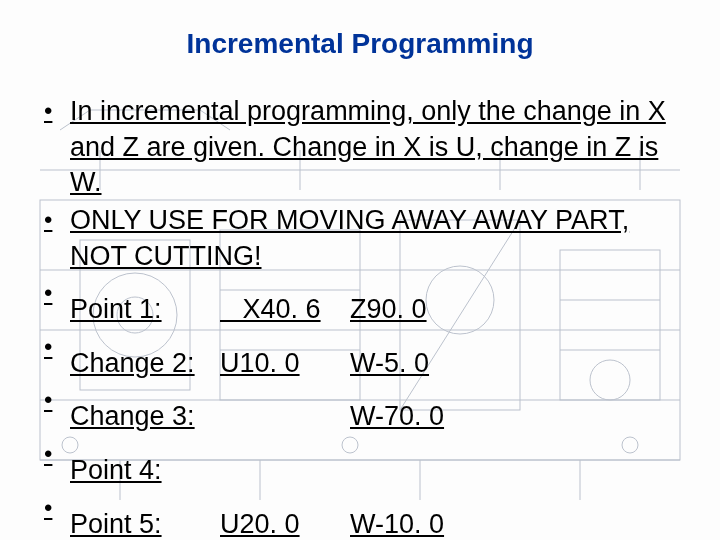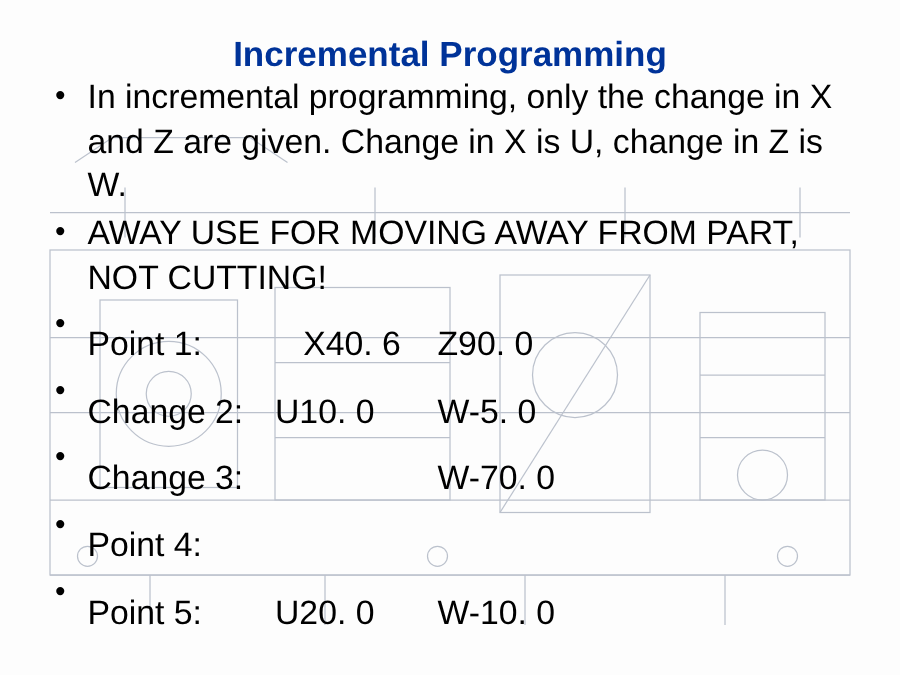"Incremental Programming" .title { margin-bottom: none -> 34px }
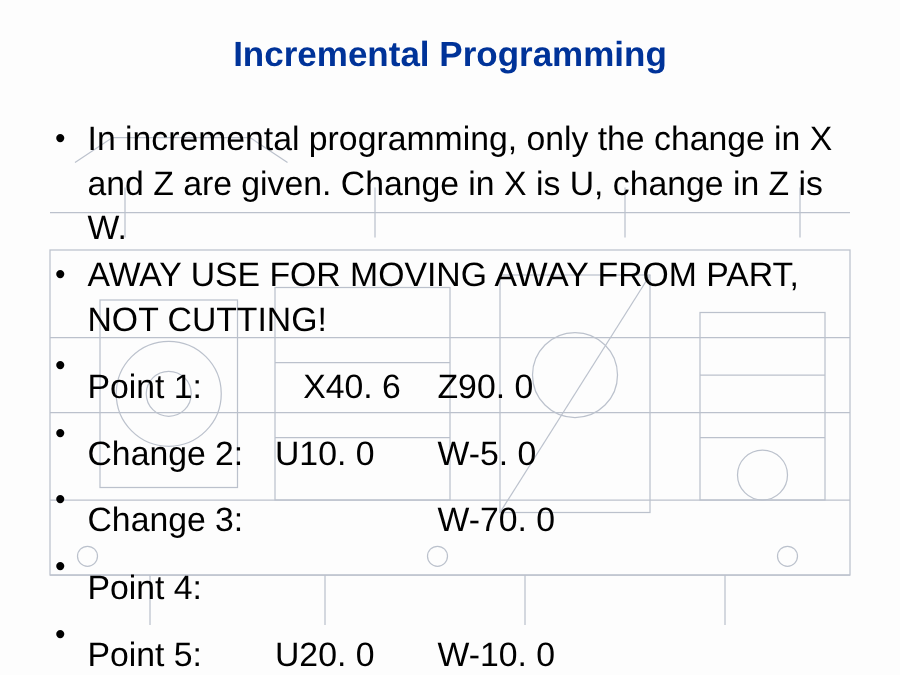"In incremental programming, only the" ul.bullets > li { text-decoration: none -> underline }
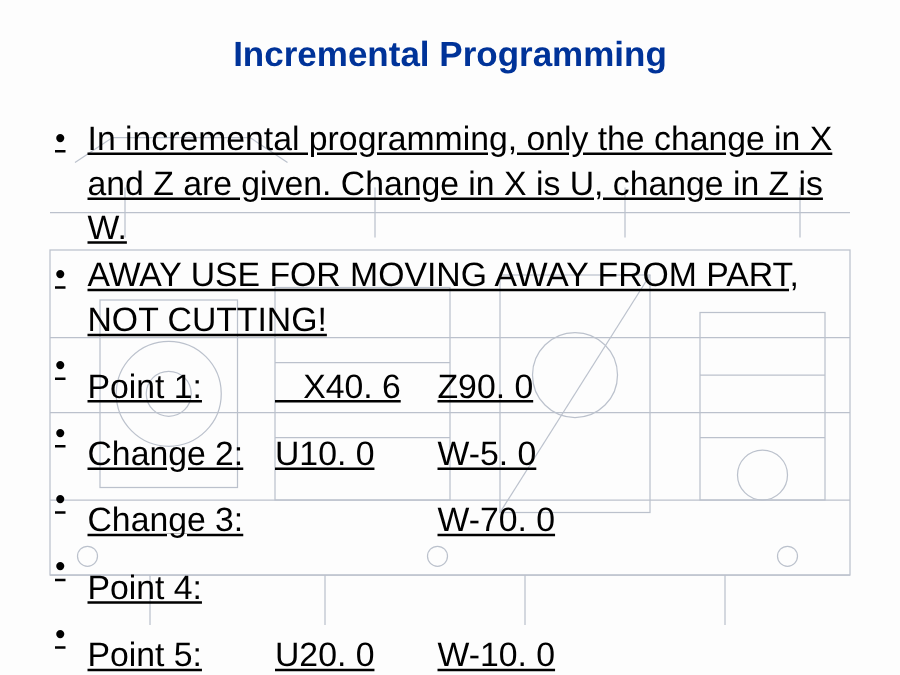"AWAY USE FOR MOVING AWAY" div.li-body { text: AWAY USE FOR MOVING AWAY FROM -> ONLY USE FOR MOVING AWAY AWAY }
